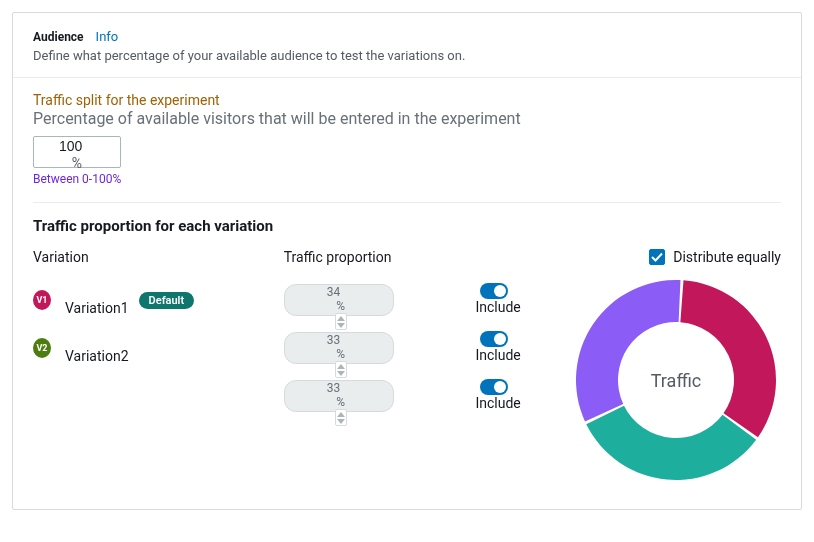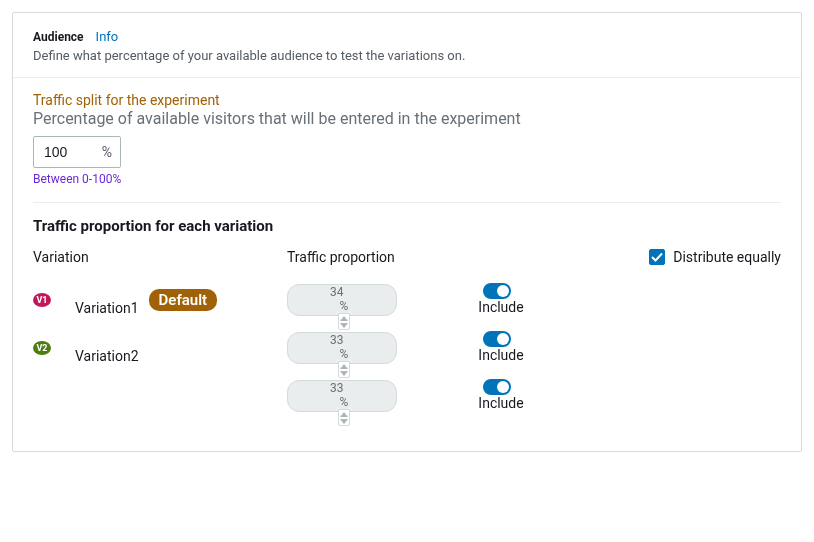"100" .traffic-input { flex-direction: none -> column }
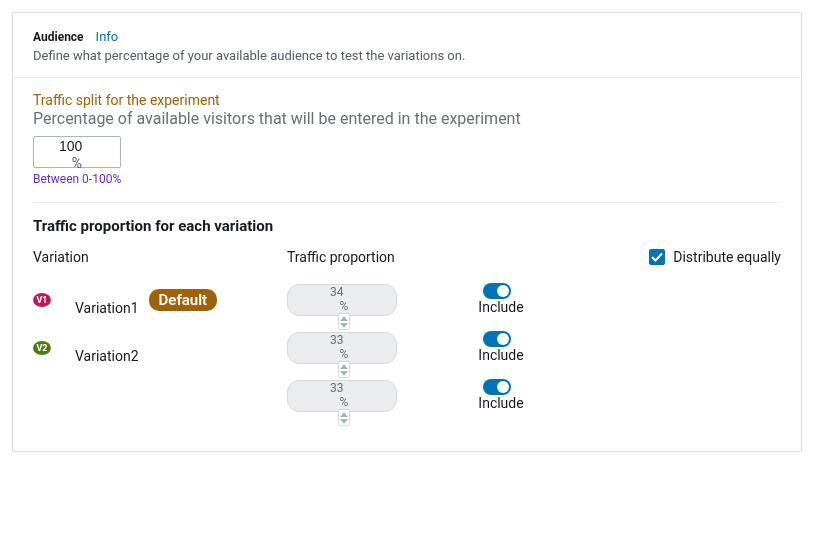"Variation" .grid { gap: 4px -> 16px }
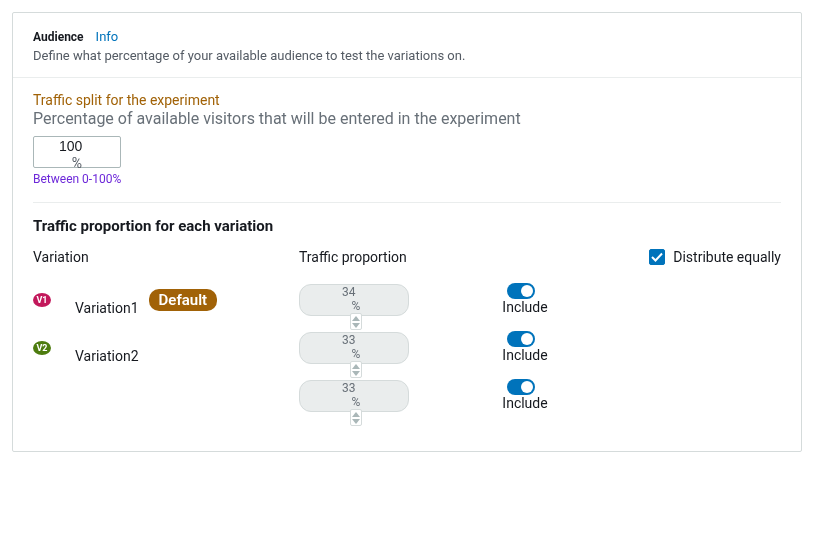"V1" .badge { height: 14px -> 20px; margin-right: 24px -> 14px }
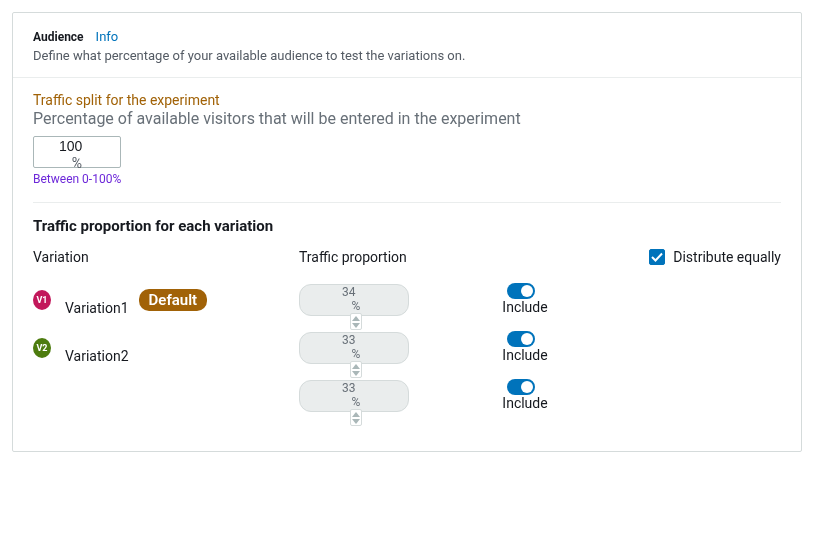"Default" .default-pill { background: #a16207 -> #0f766e; font-size: 15px -> 11px }
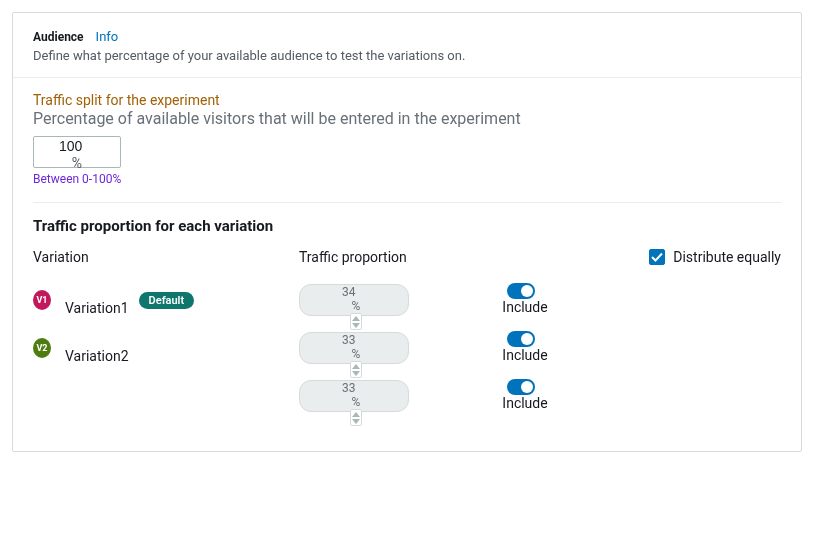"Traffic" div.donut-wrap { html: none -> <div> <svg> <path></path> <path></path> <path></path> </svg> <div>Traffic</div> </div> }
